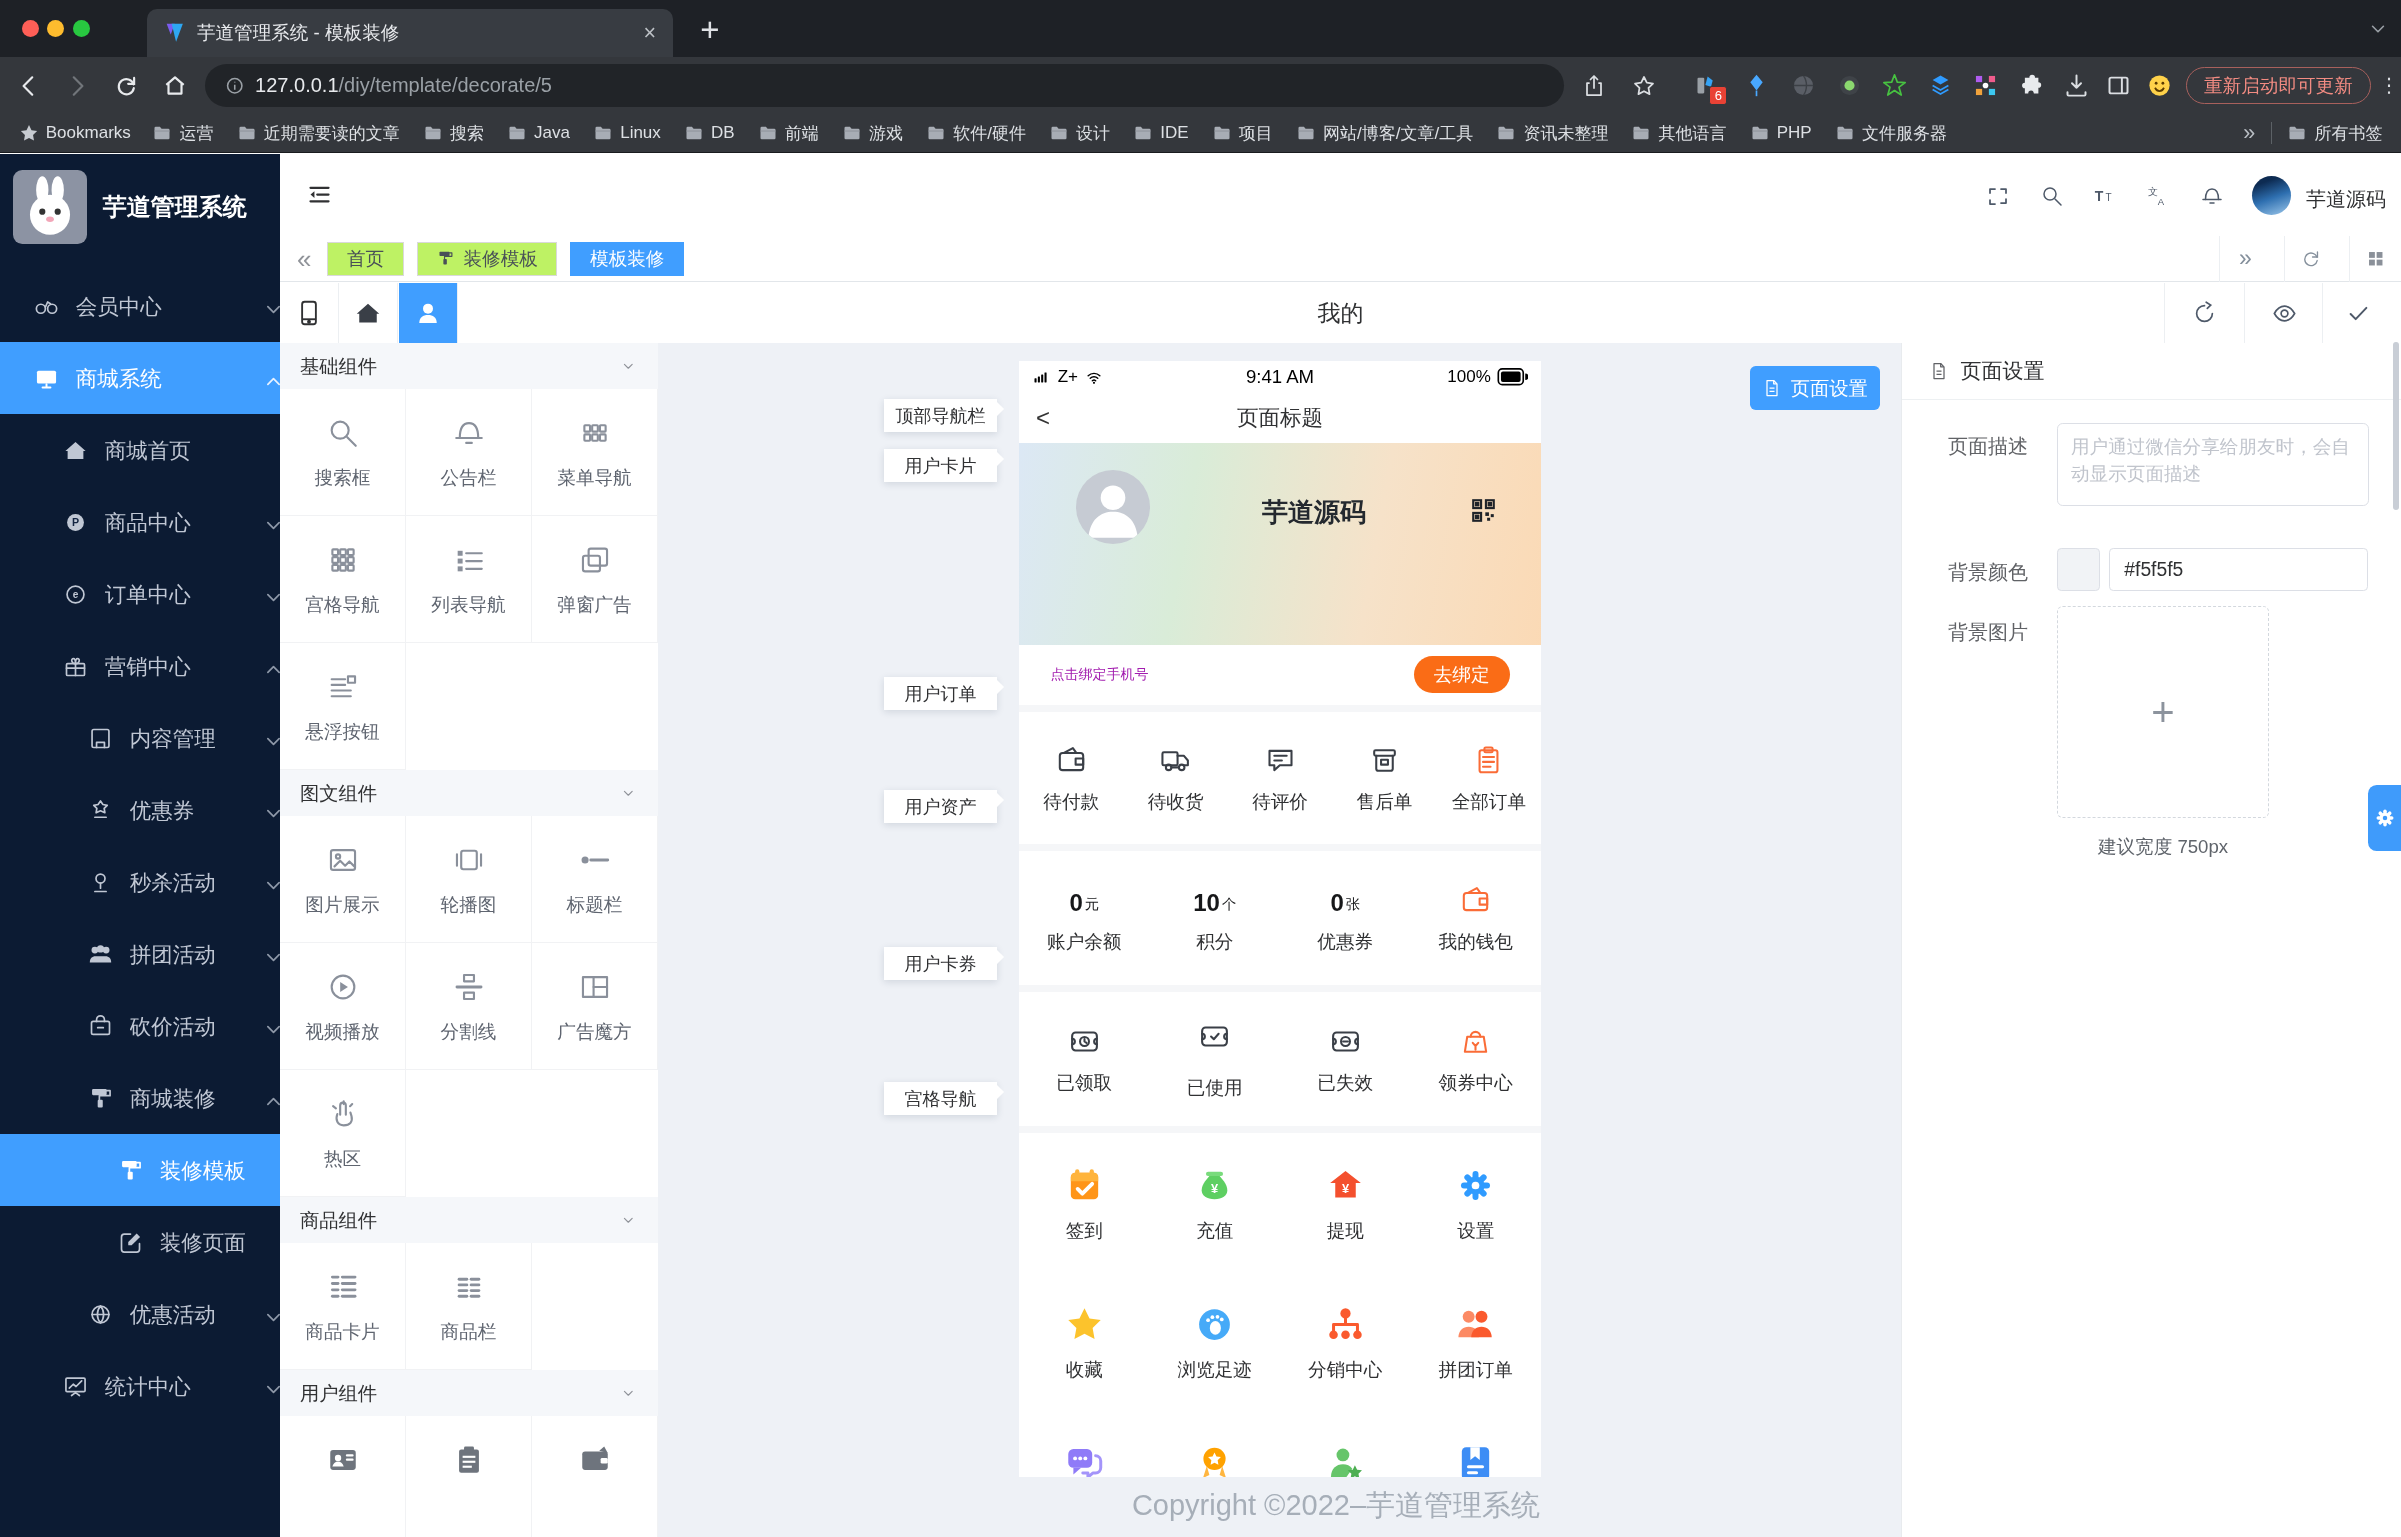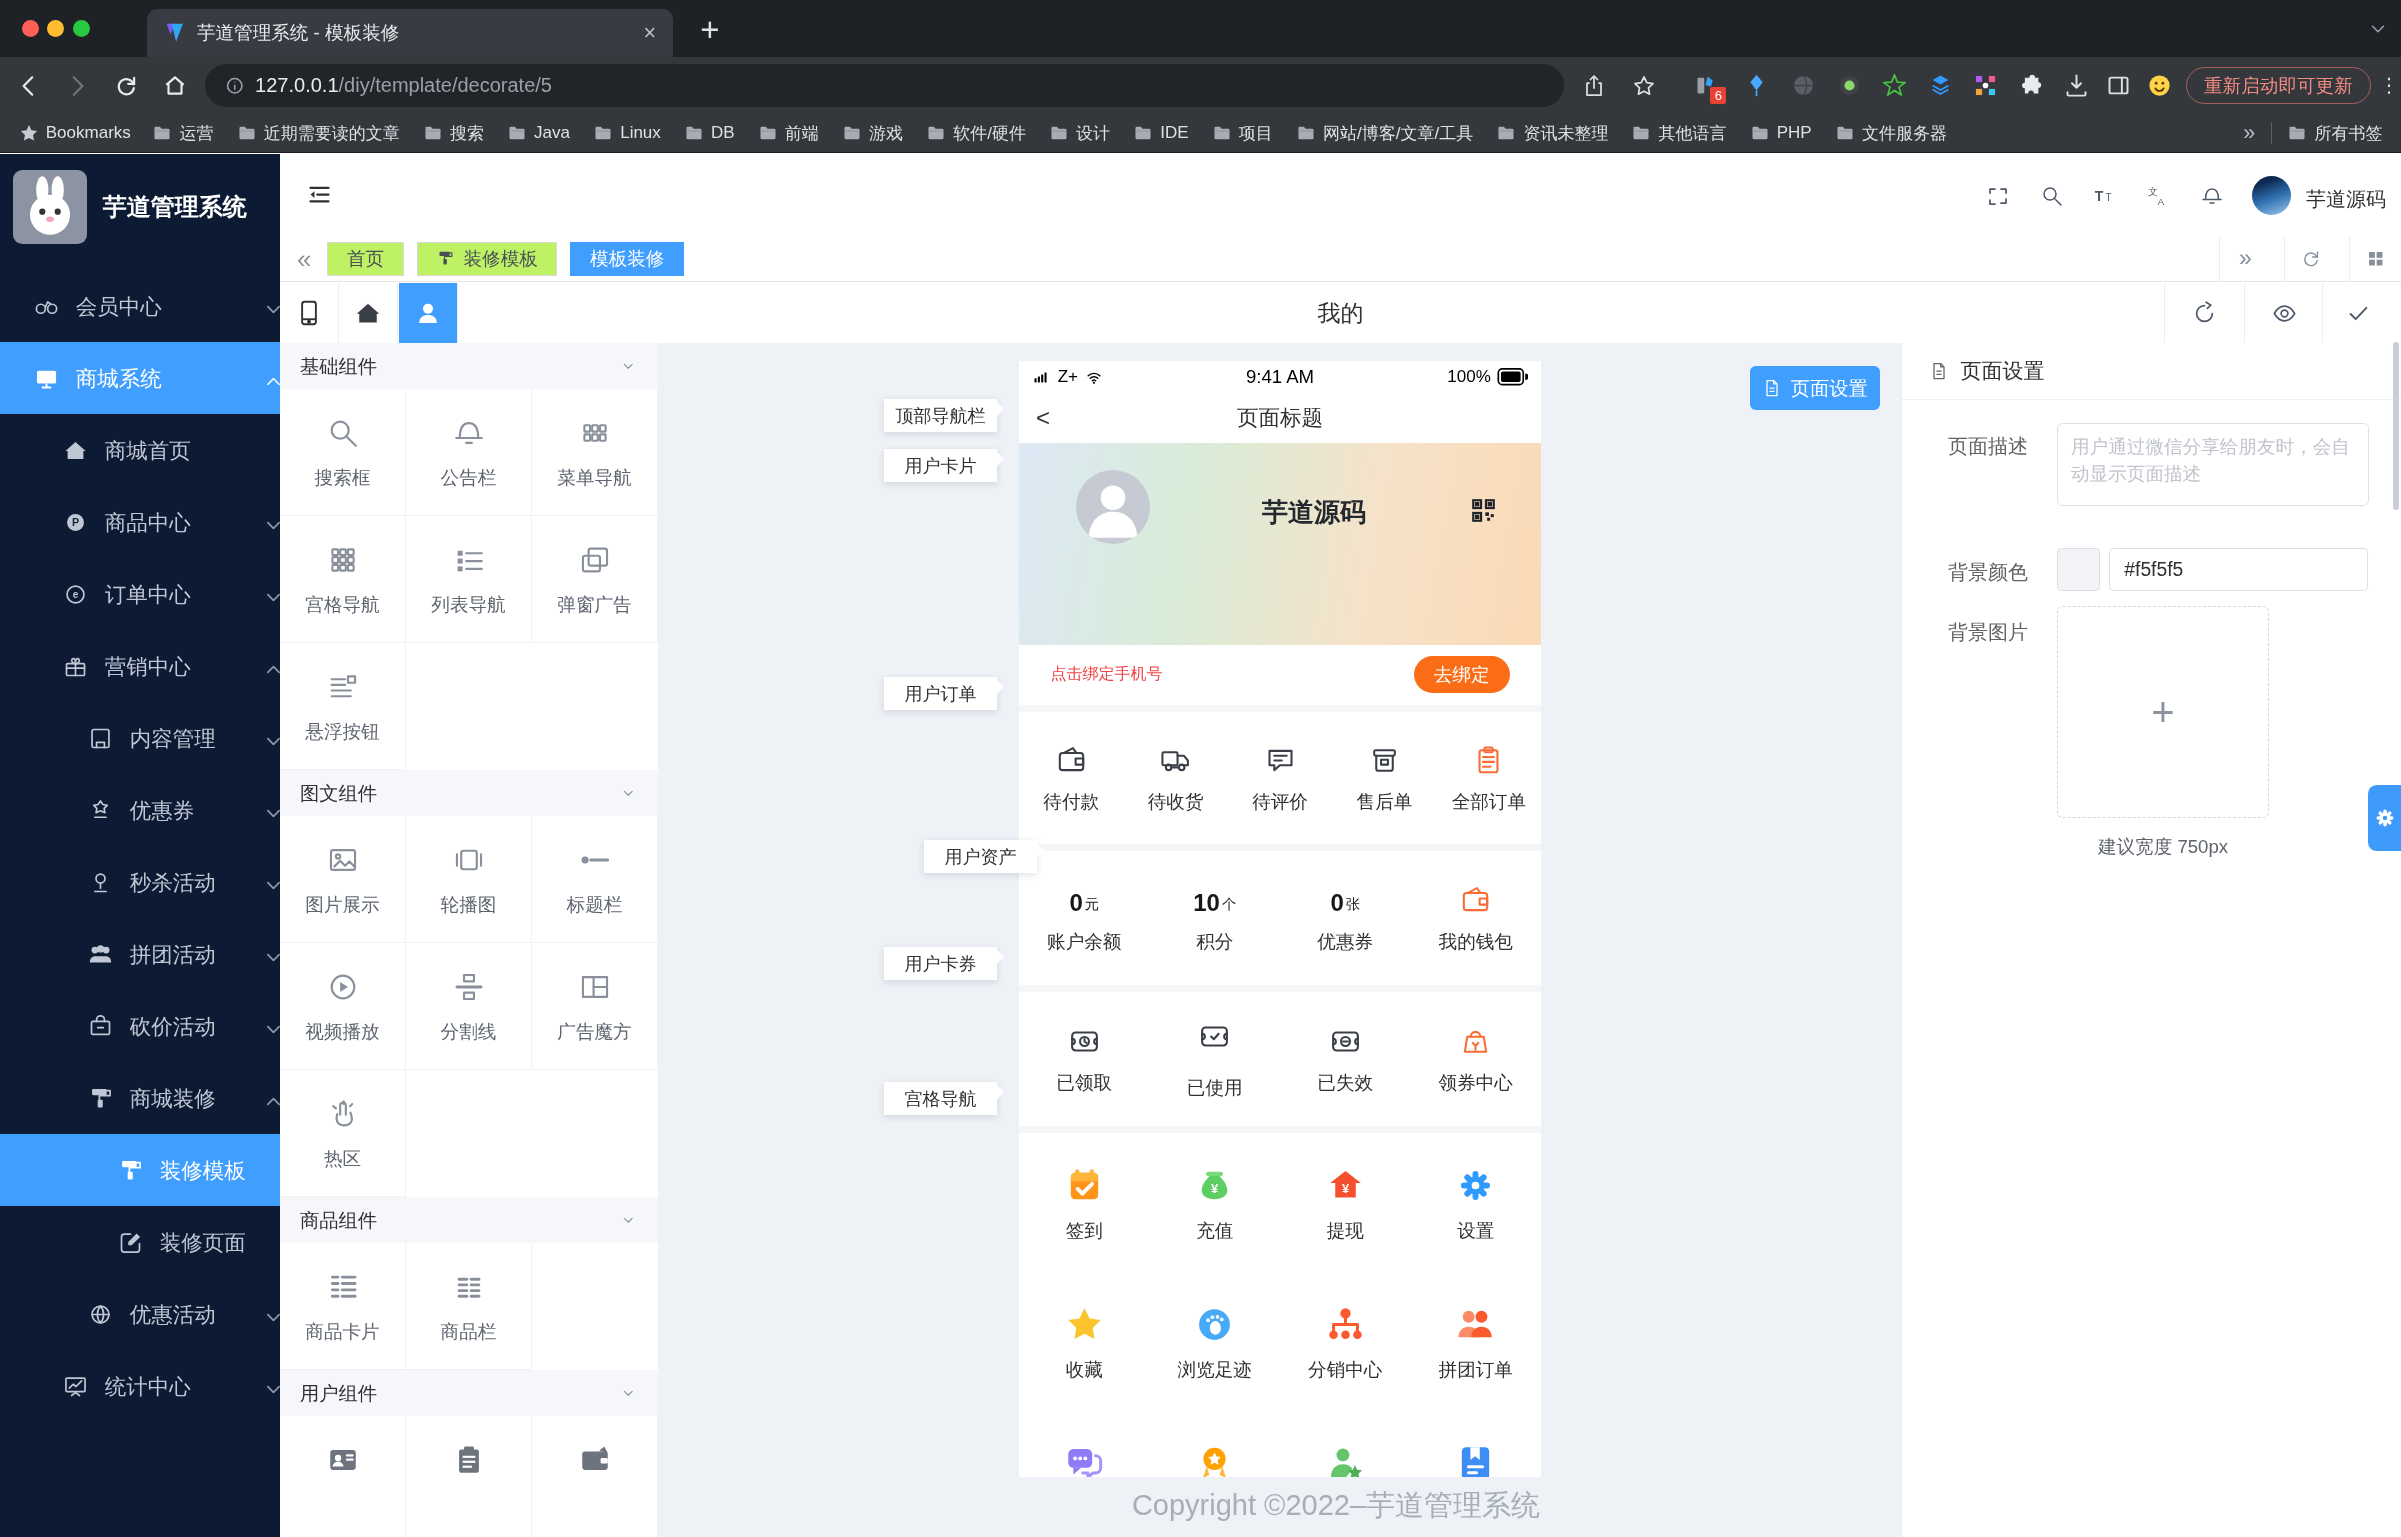"点击绑定手机号" .pbind .bt { color: #ef4444 -> #a21caf; font-size: 16px -> 14px }
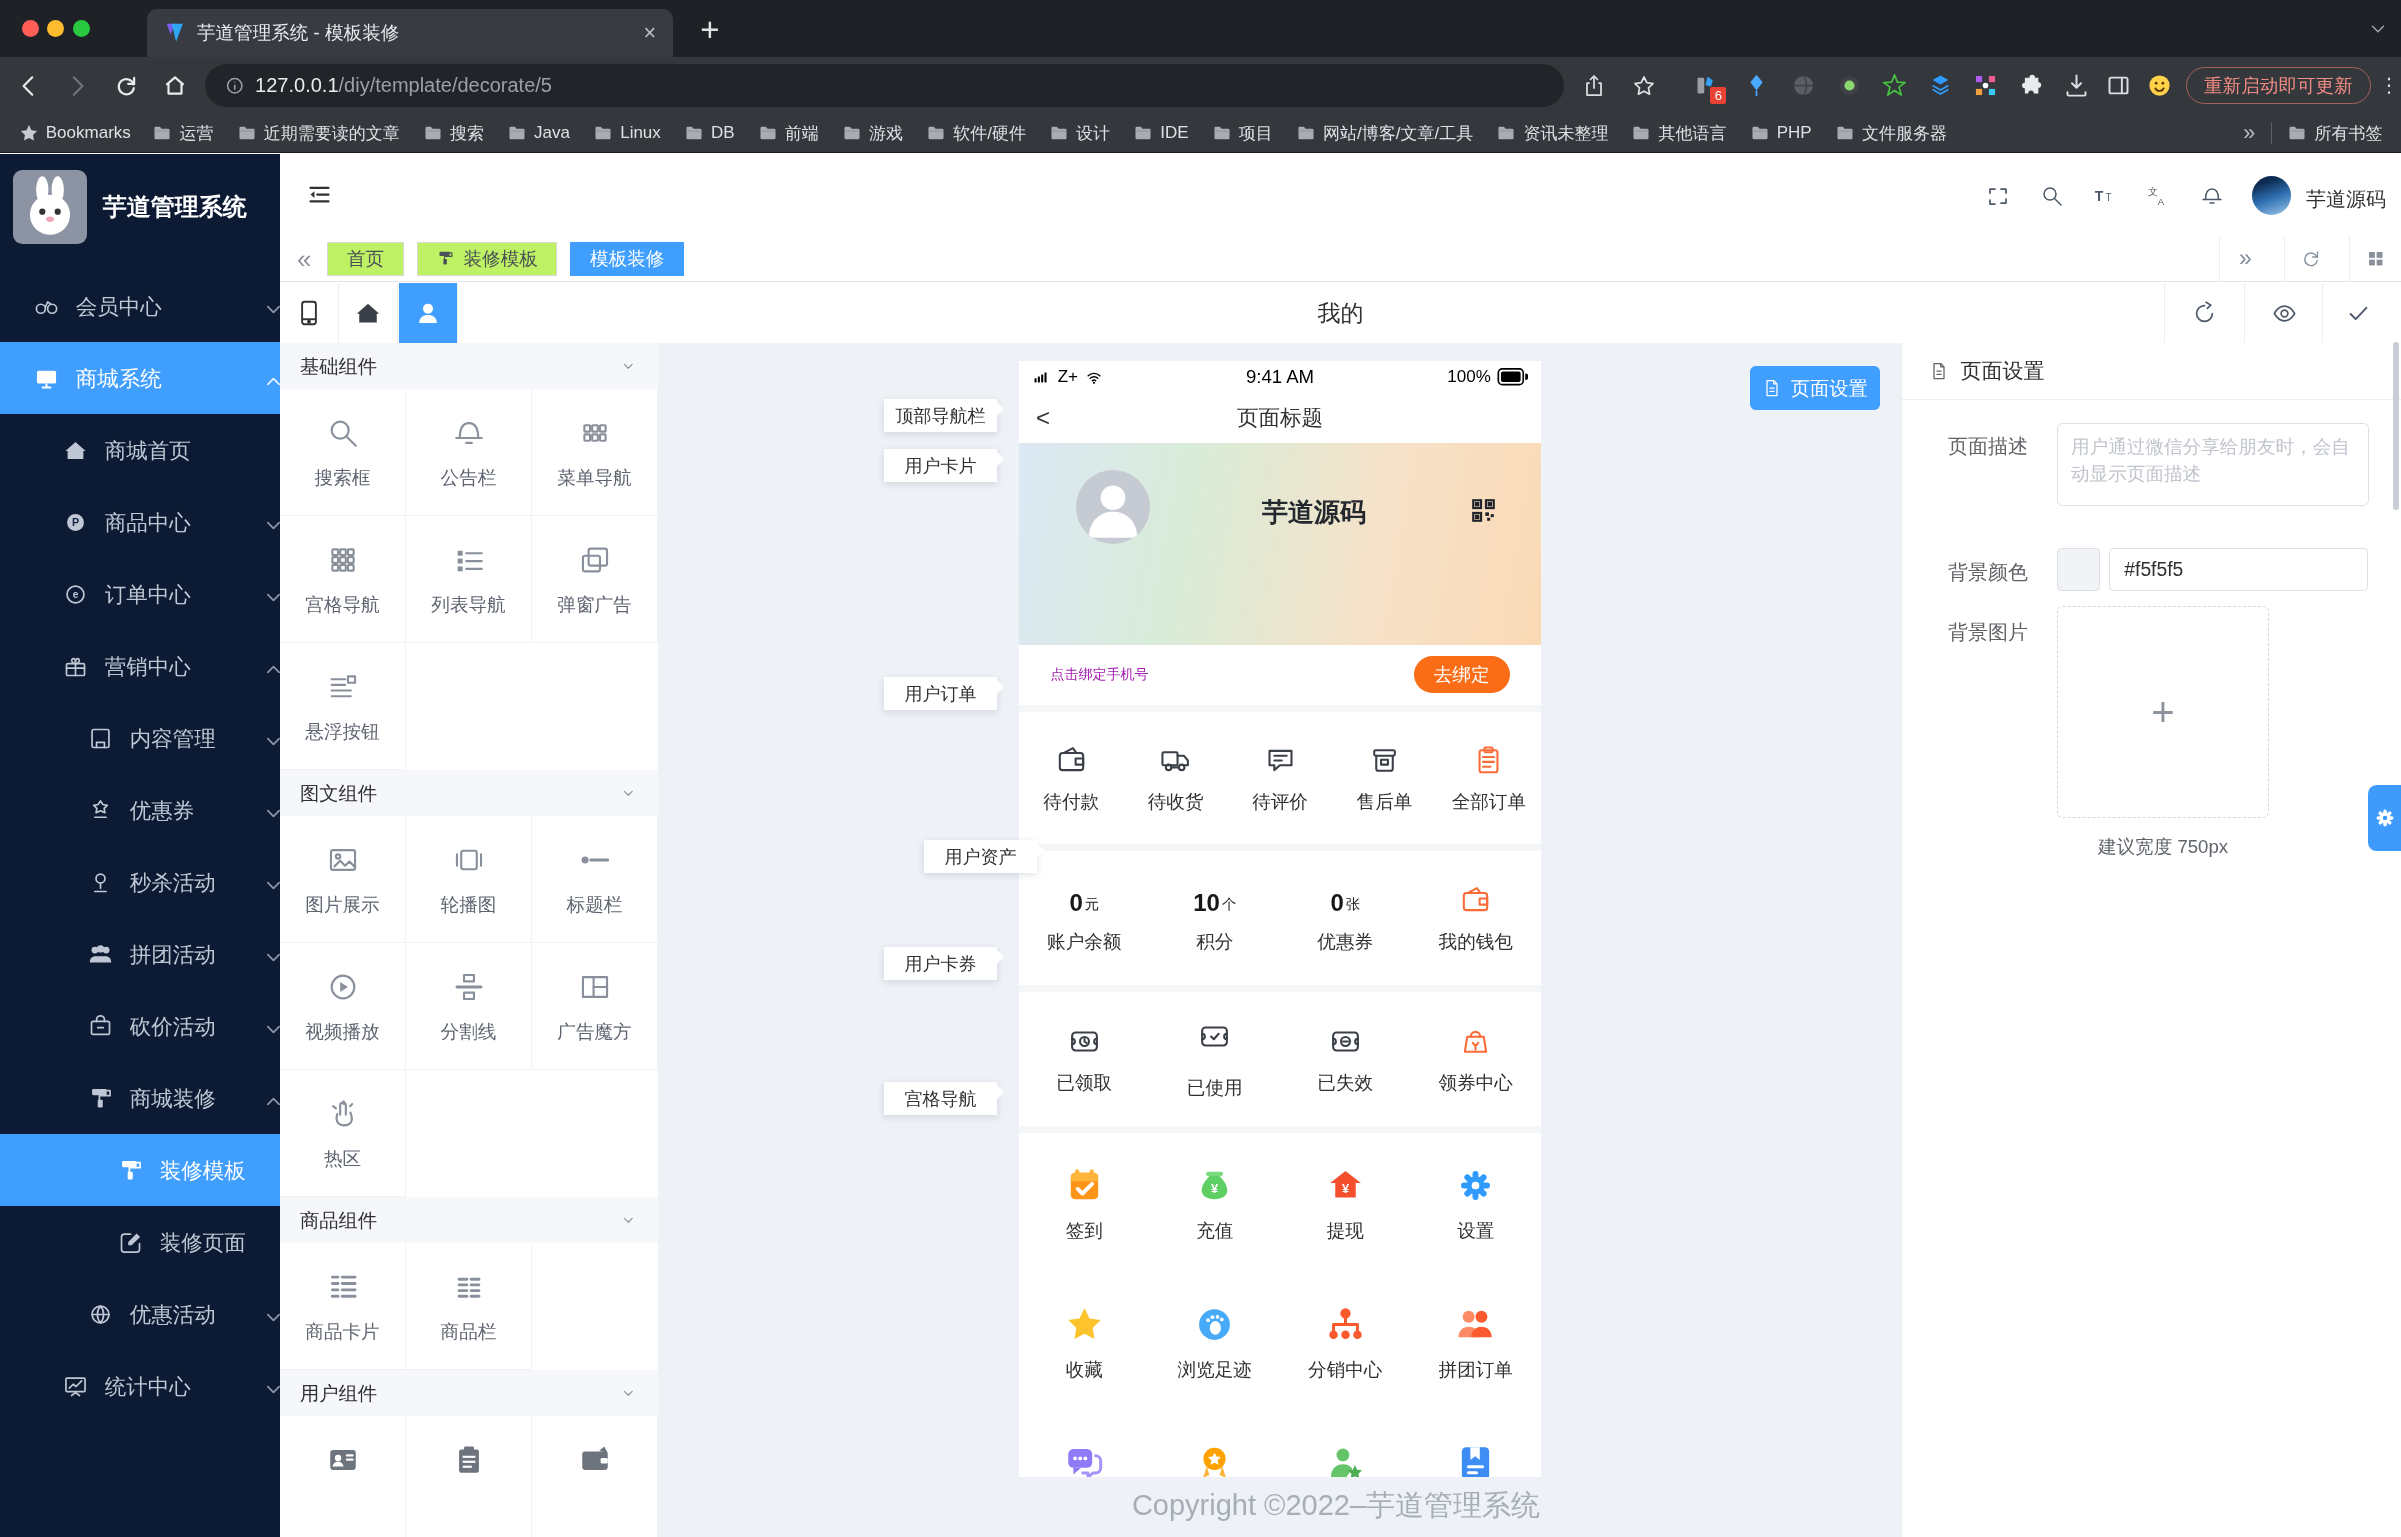"用户资产" div.ctag { margin-left: 40px -> none; top: 497px -> 447px }
